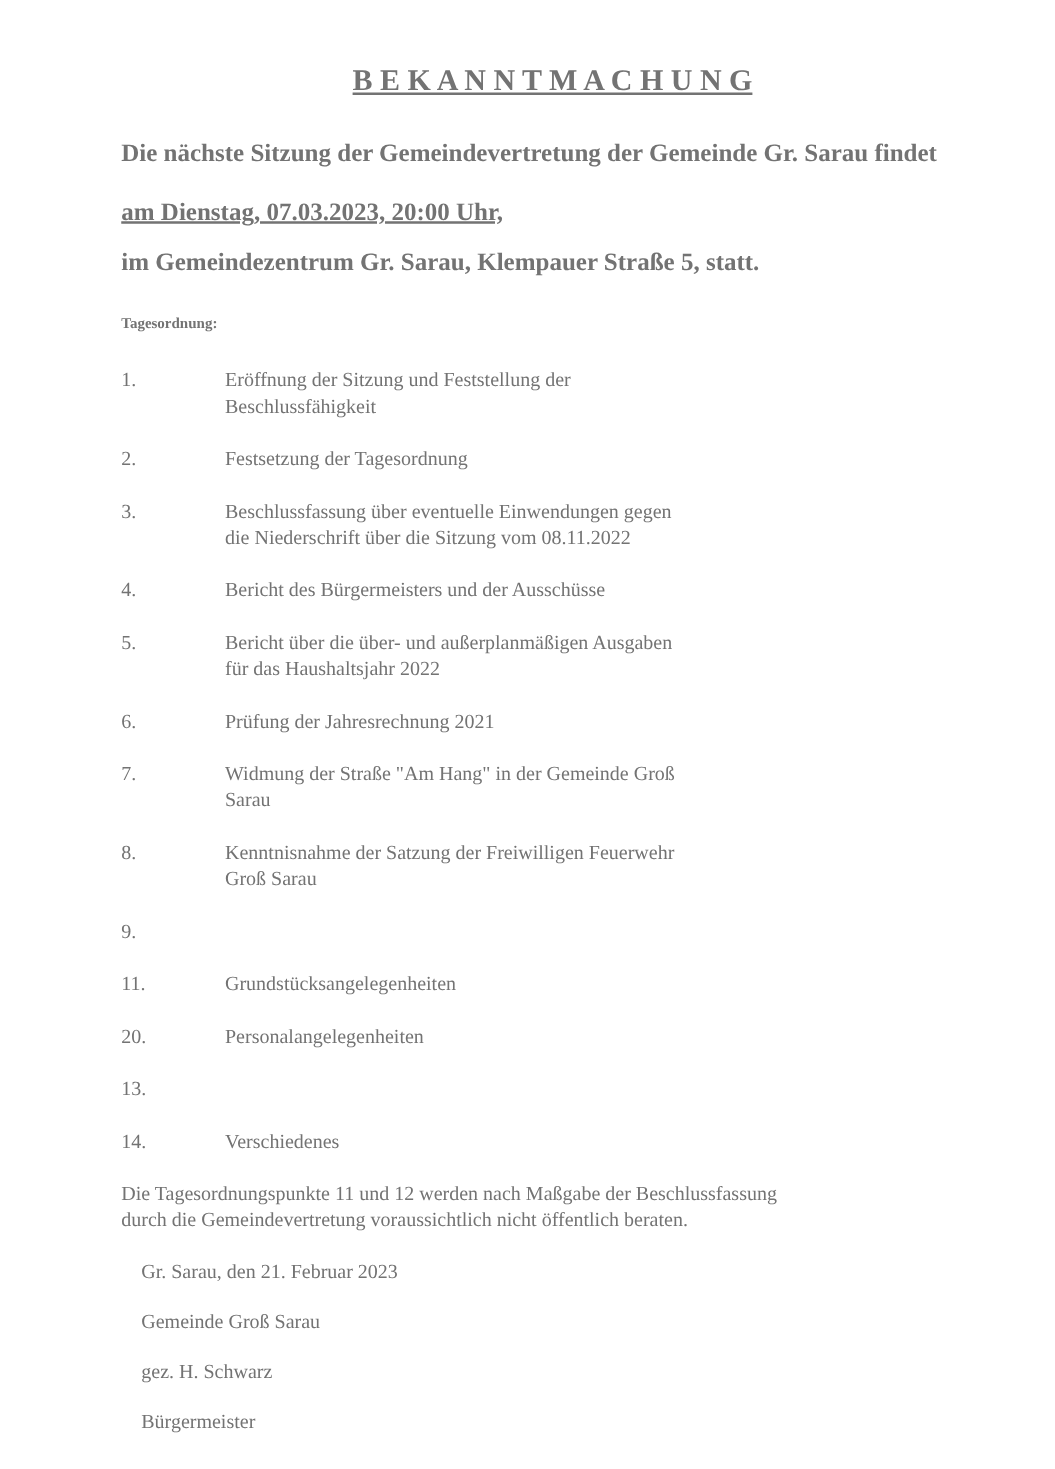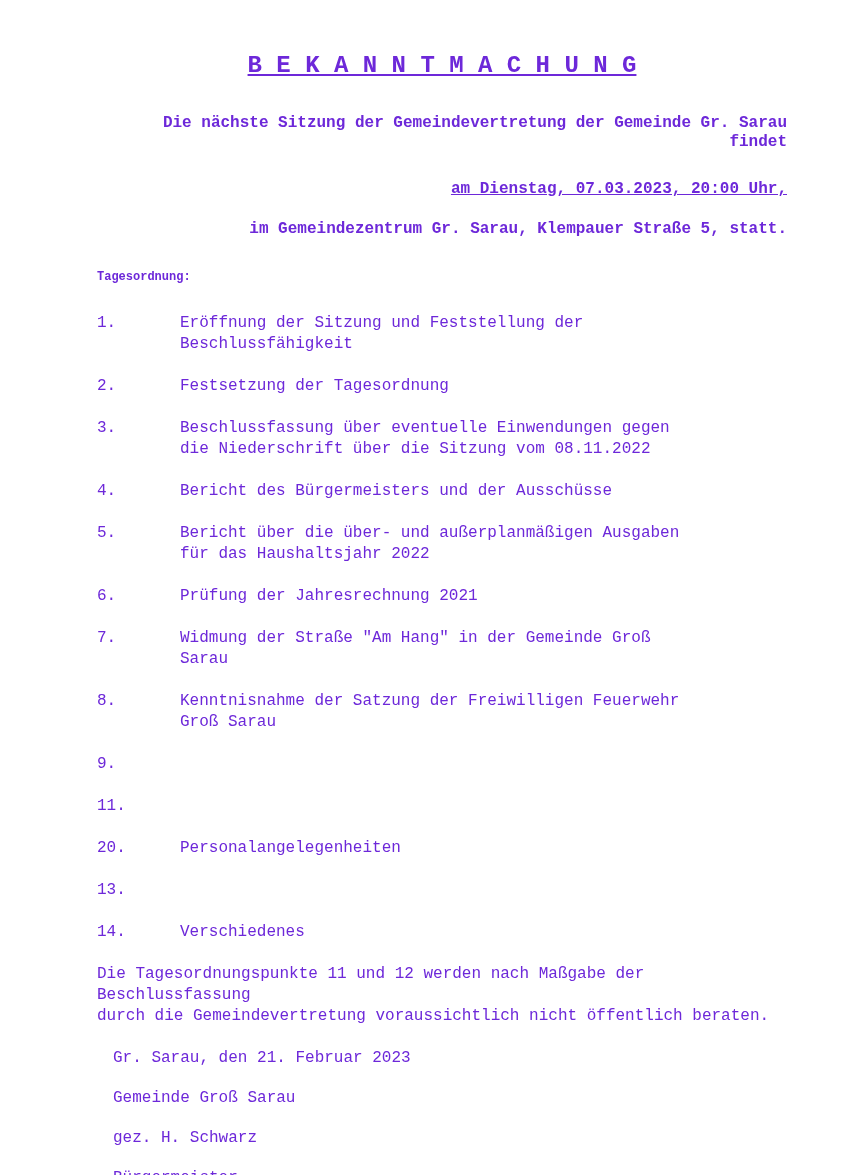"B E K A N" .page { color: #6d28d9 -> #737373; font-family: Liberation Mono, monospace -> Liberation Serif, serif }
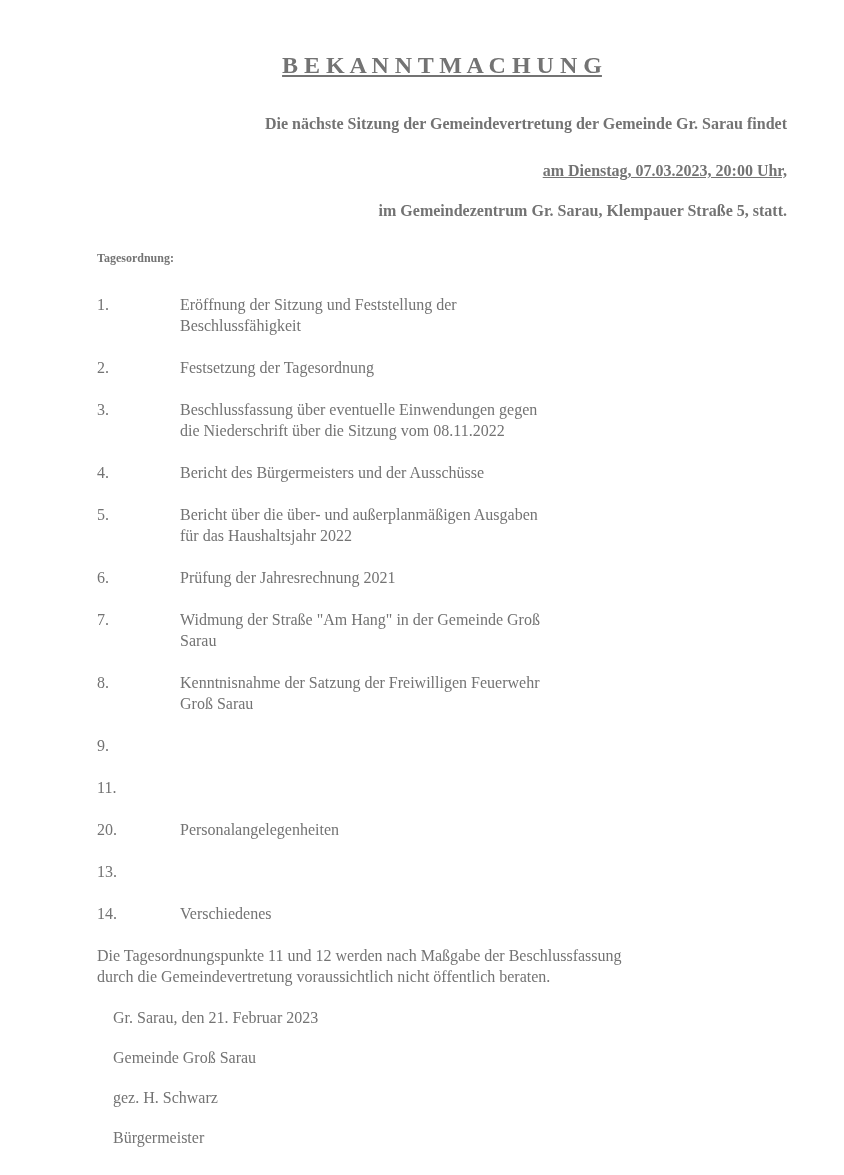"Die nächste Sitzung der" .intro-line { font-size: 16px -> 20px; text-align: right -> left }
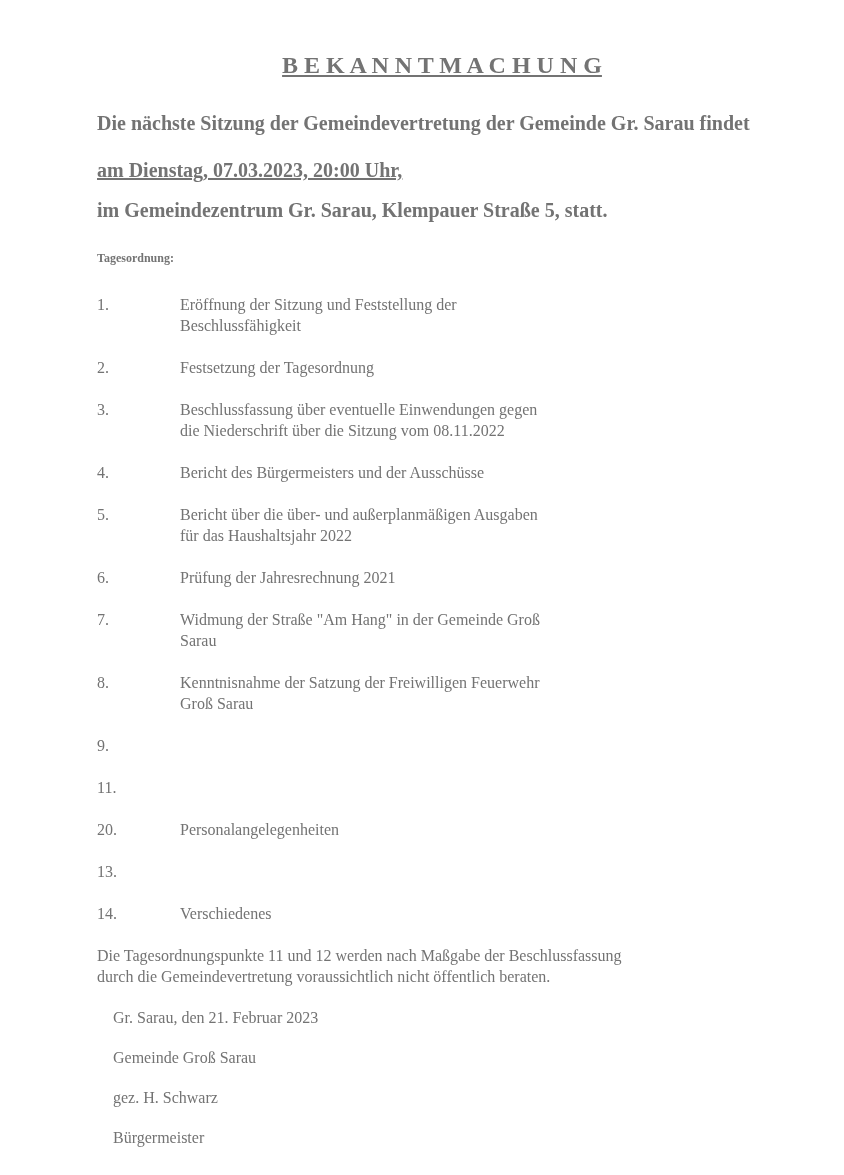"Grundstücksangelegenheiten" div.agenda-text { html: none -> <div>Grundstücksangelegenheiten</div> }
